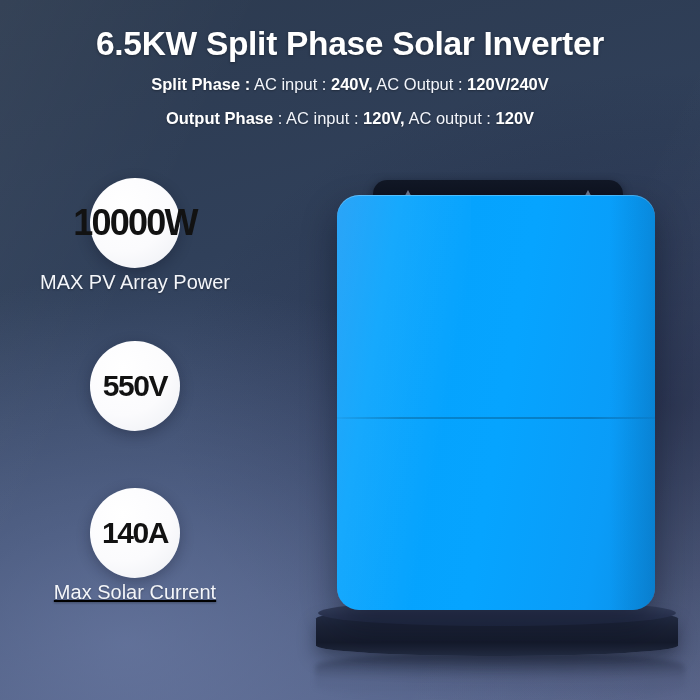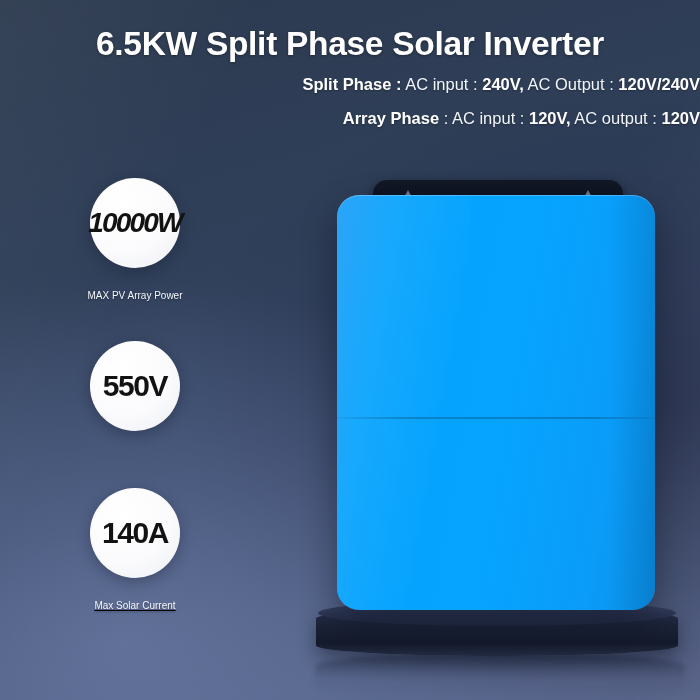"Split Phase : AC input" .subline { text-align: right -> none }
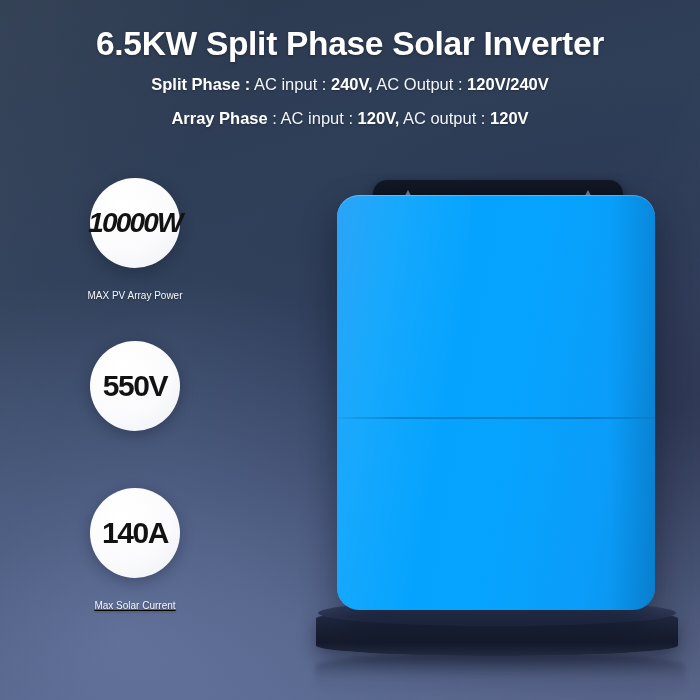"Array Phase" b { text: Array -> Output }
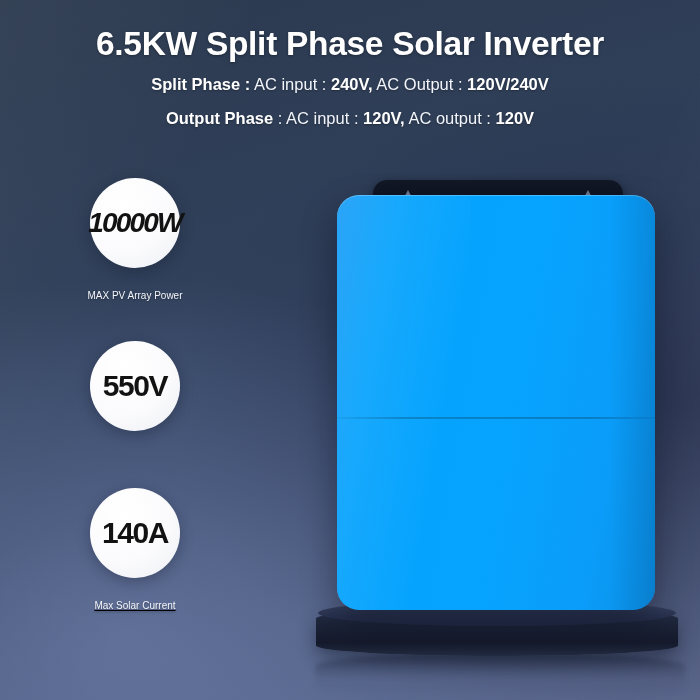"10000W" .badge .val.w5 { font-size: 28px -> 36px; font-style: italic -> none }
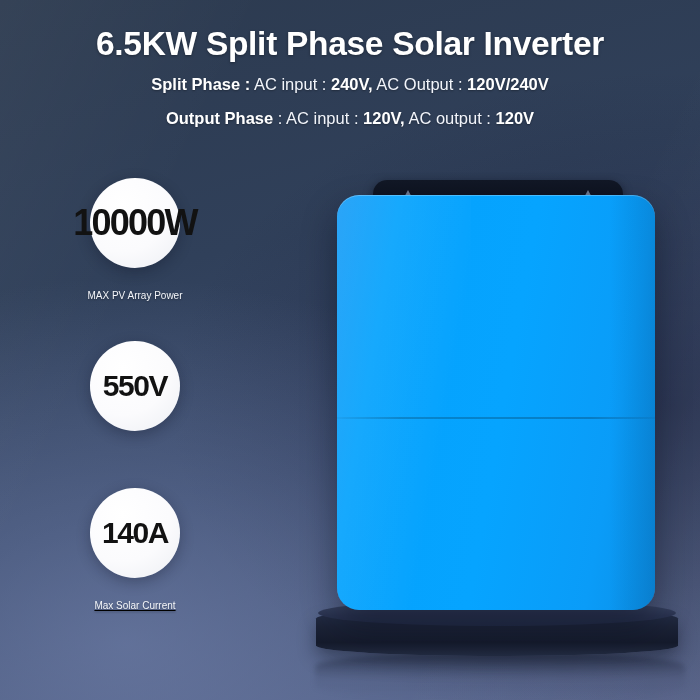"MAX PV Array Power" .badge .lbl { font-size: 10px -> 20px; margin-top: 22px -> 3px }
